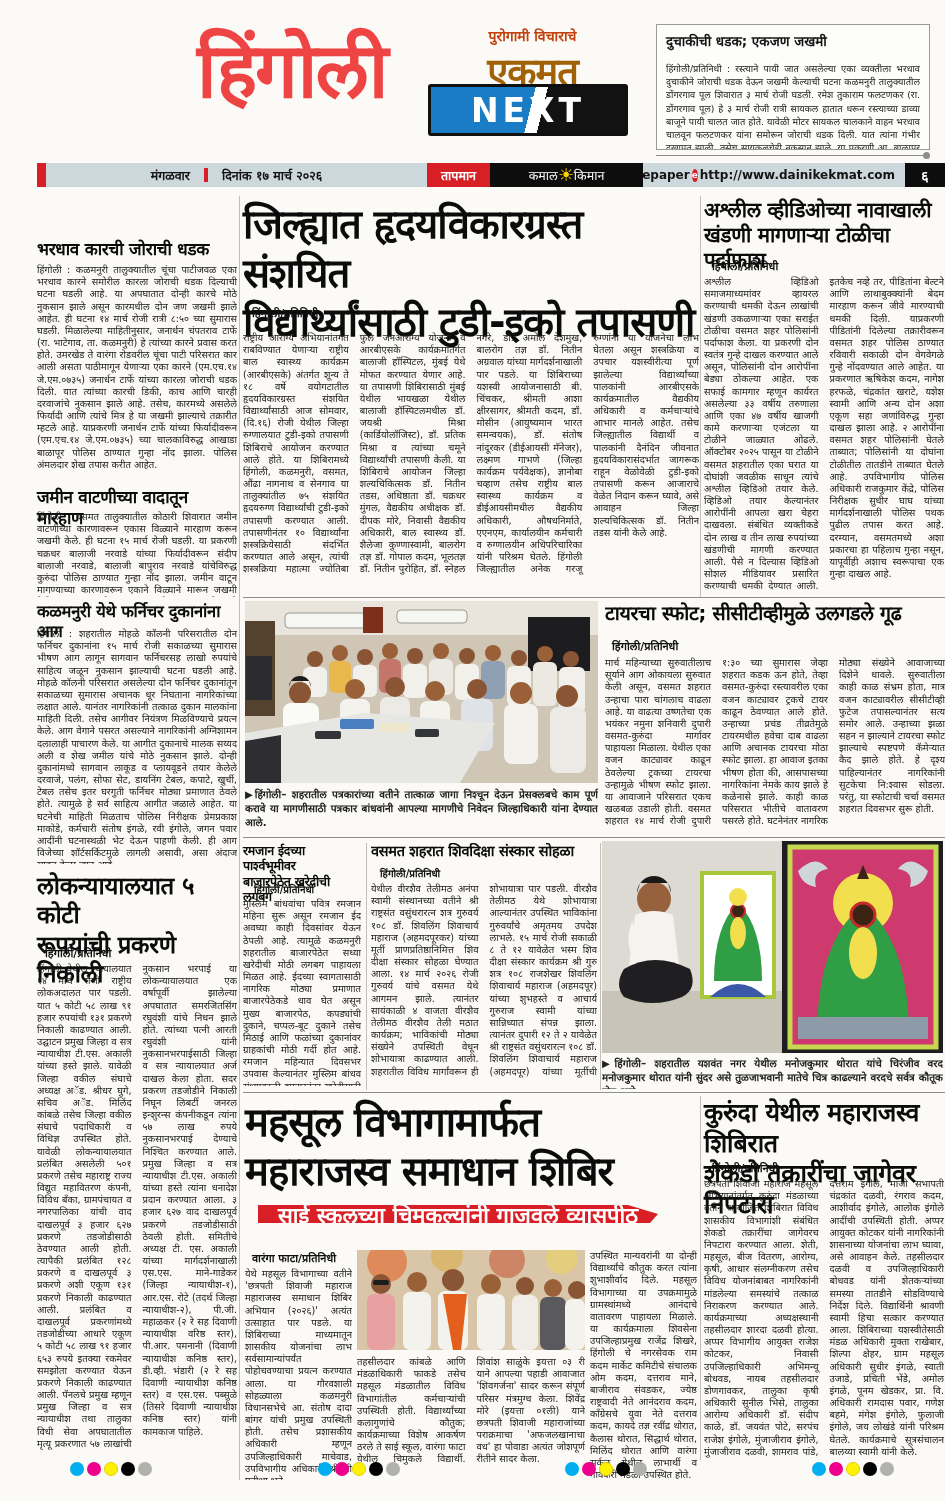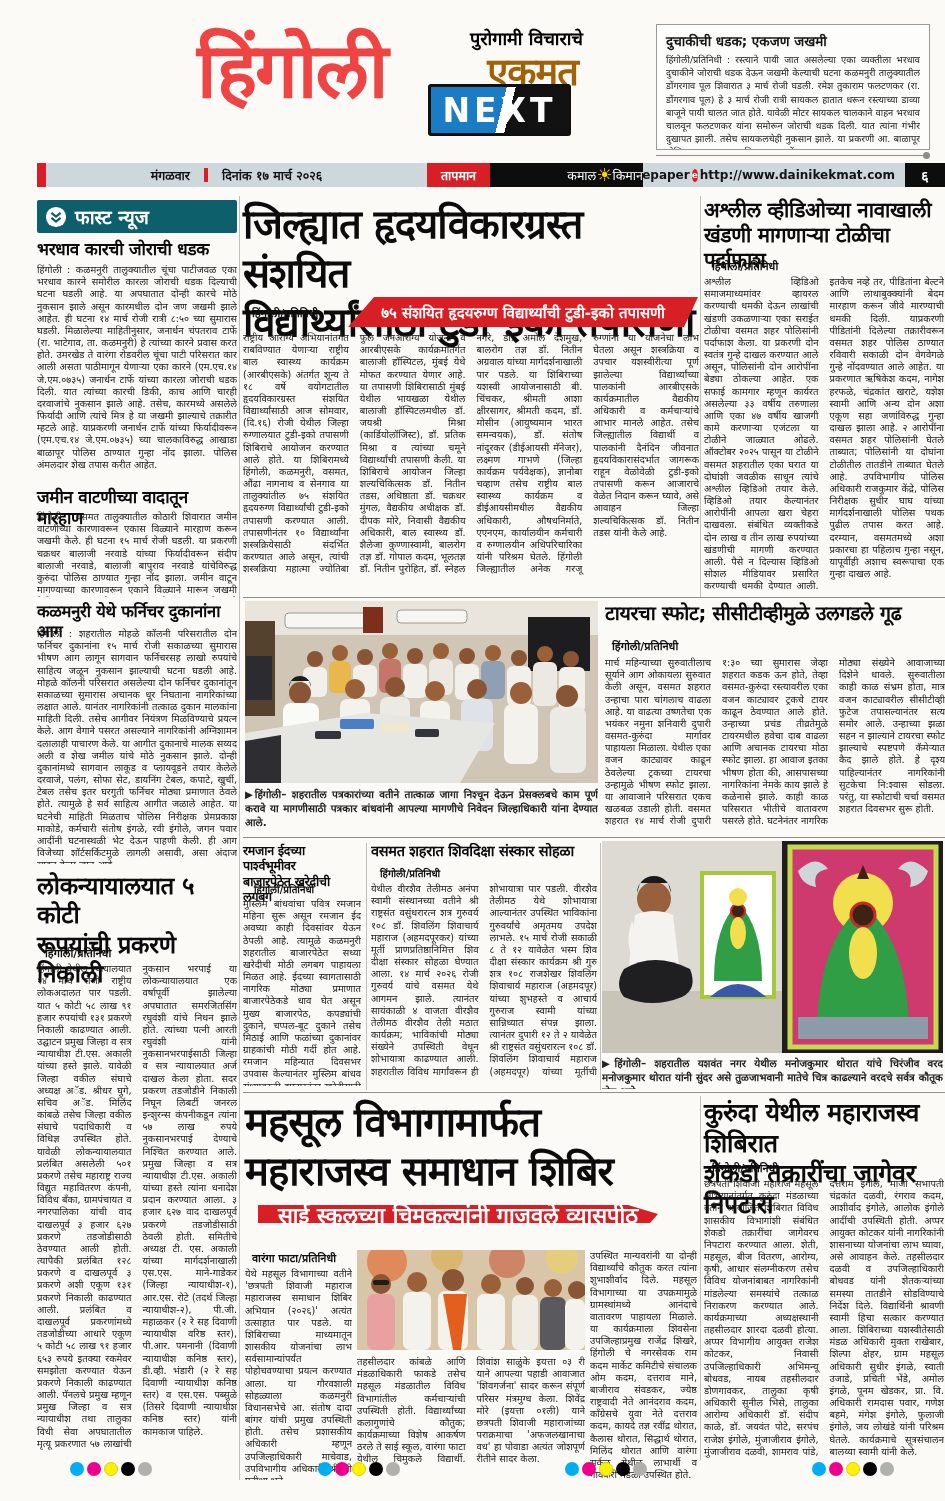"पुरोगामी विचाराचे" div.abs { color: #000000 -> #c2410c; font-size: 18px -> 14px; text-align: left -> center }
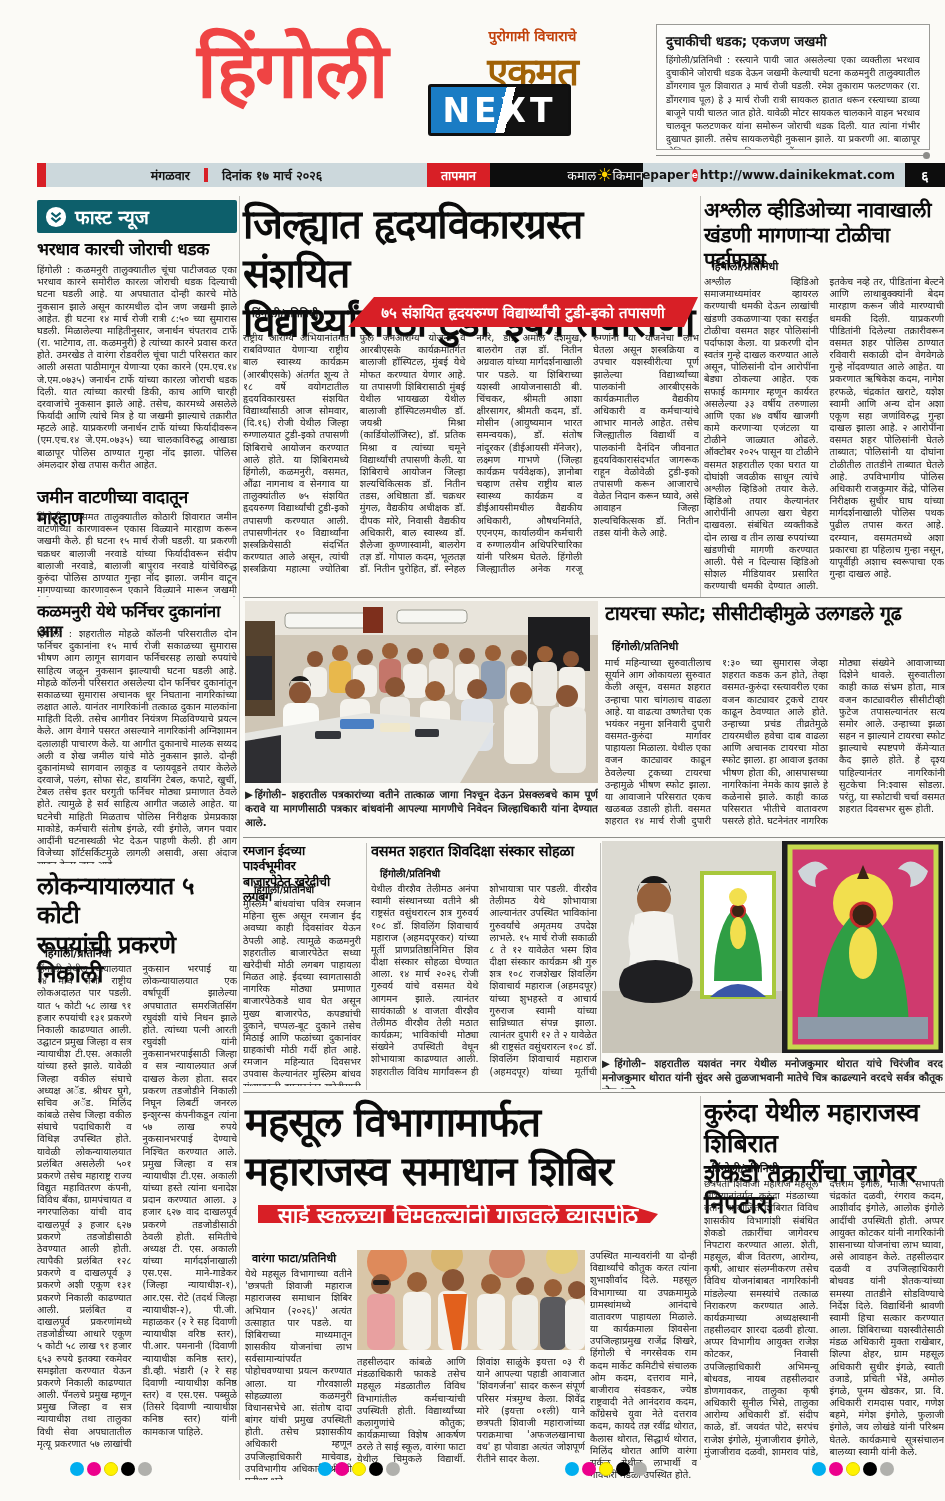"दुचाकीची धडक; एकजण जखमी" div { margin-bottom: 3px -> 12px }
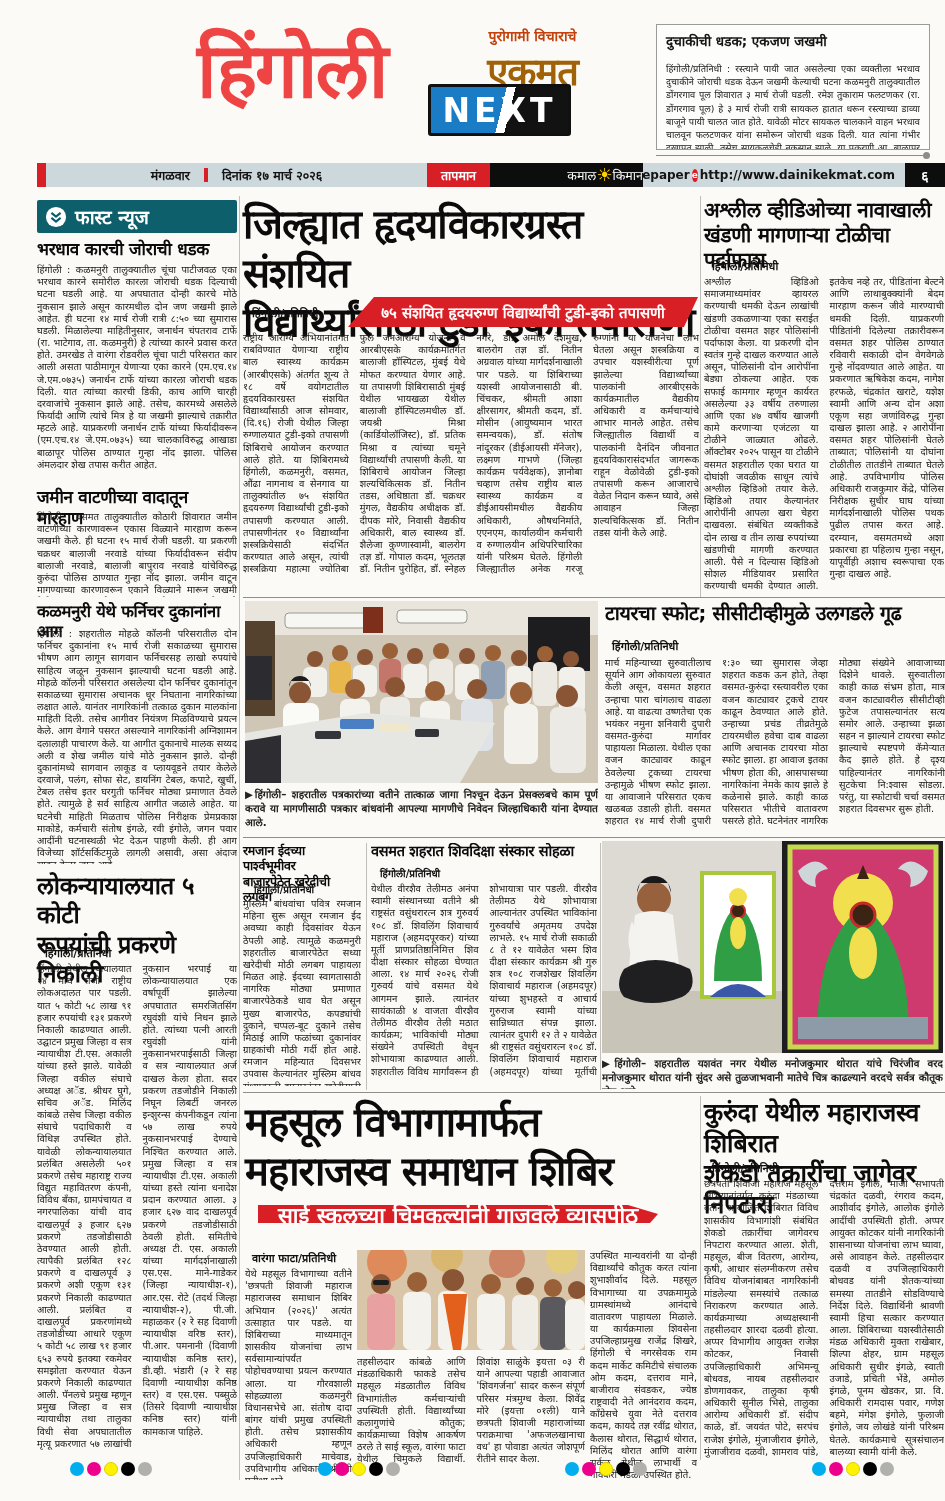"NEXT" div.abs { width: 143px -> 200px }
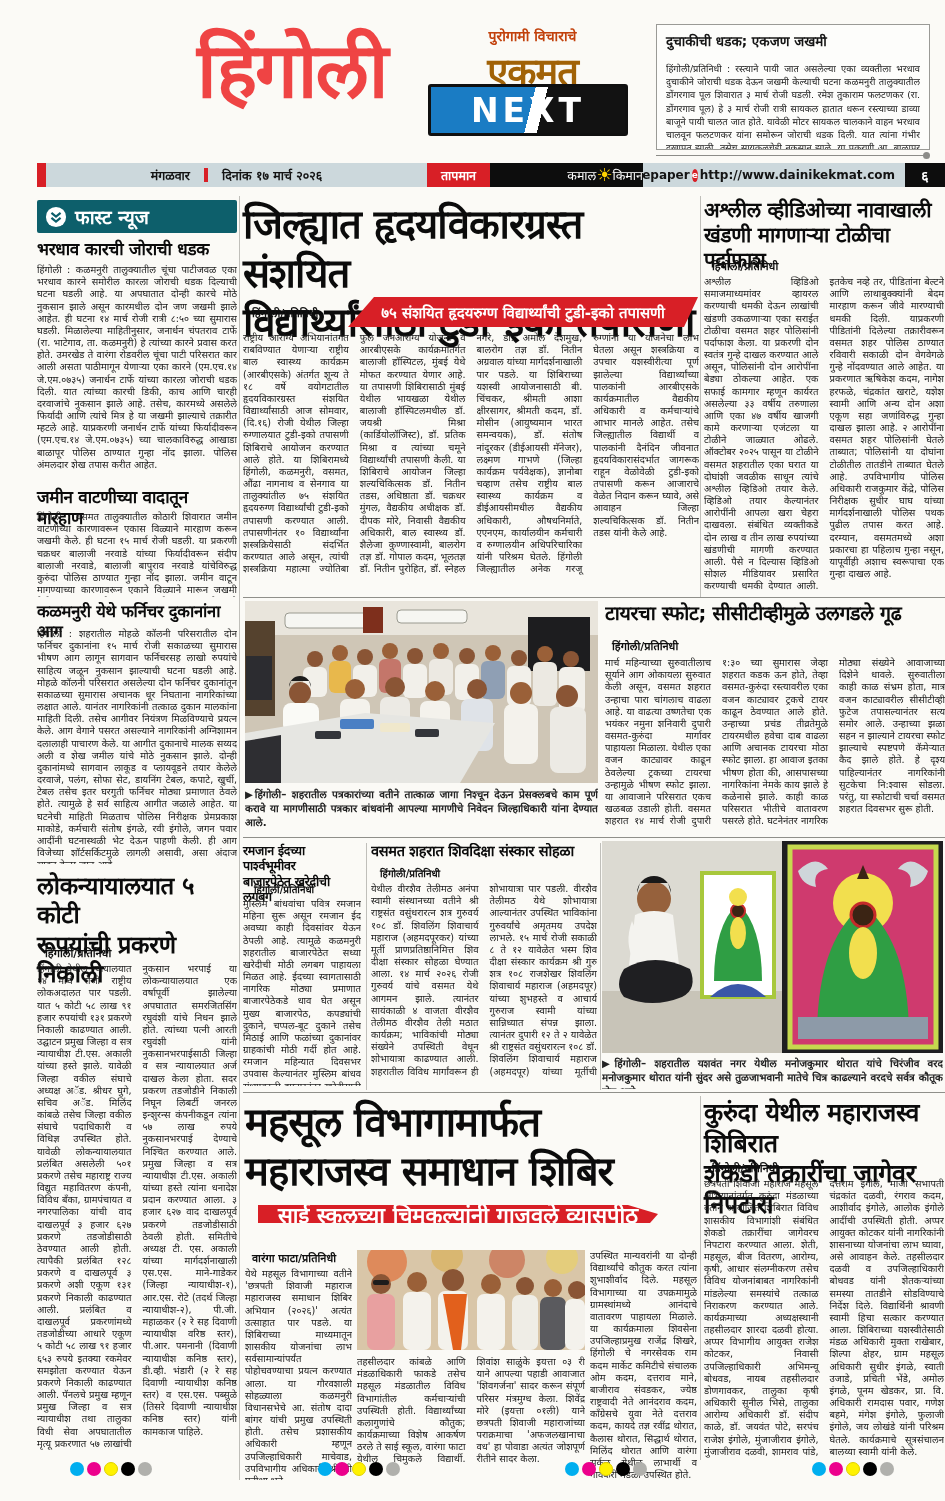"कमाल" div.seg { justify-content: flex-end -> center }
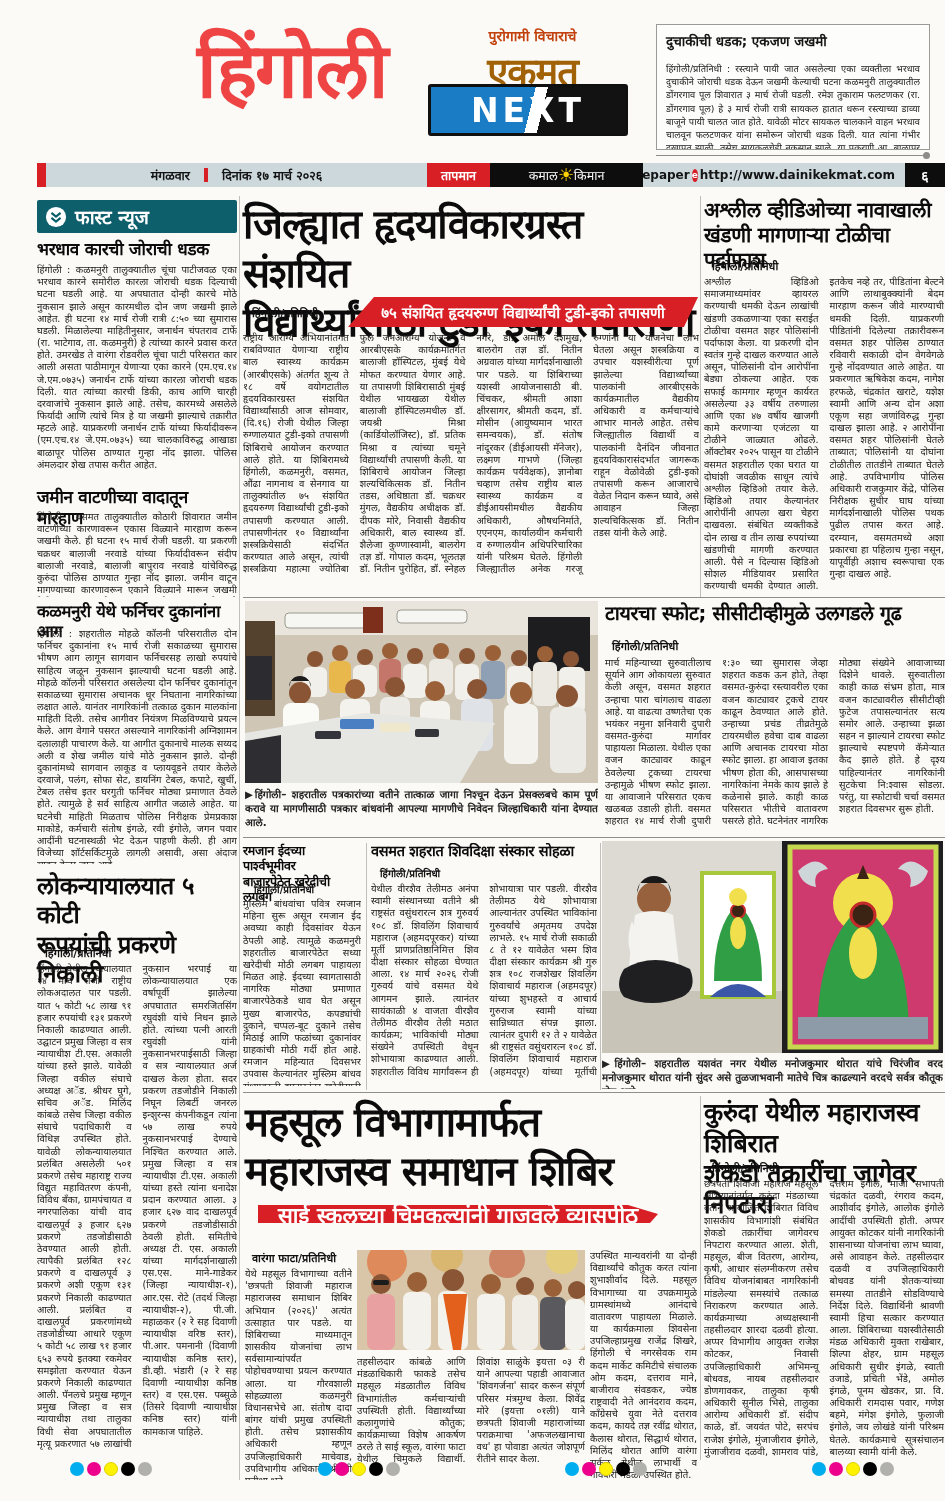"फास्ट न्यूज" div.abs { html: <div> <span> <svg> <circle></circle> <path></path> <path></path> </svg> </span> <span>फास्ट न्यूज</span> </div> -> none }
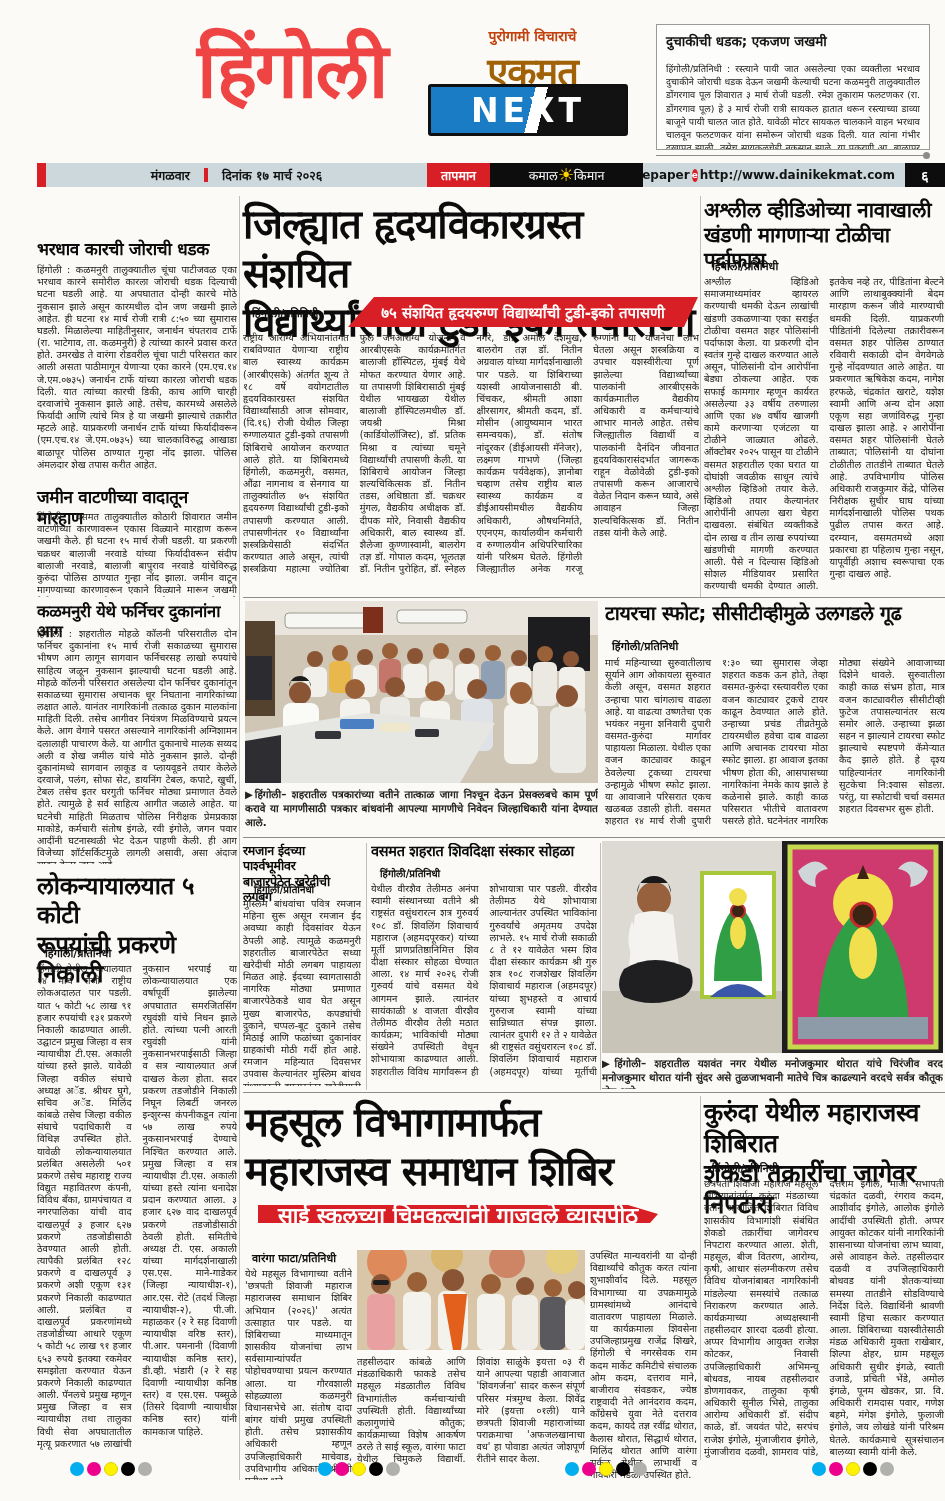"७५ संशयित हृदयरुग्ण विद्यार्थ्यांची" div.banner { html: <div>७५ संशयित हृदयरुग्ण विद्यार्थ्यांची टुडी-इको तपासणी</div> -> none }
